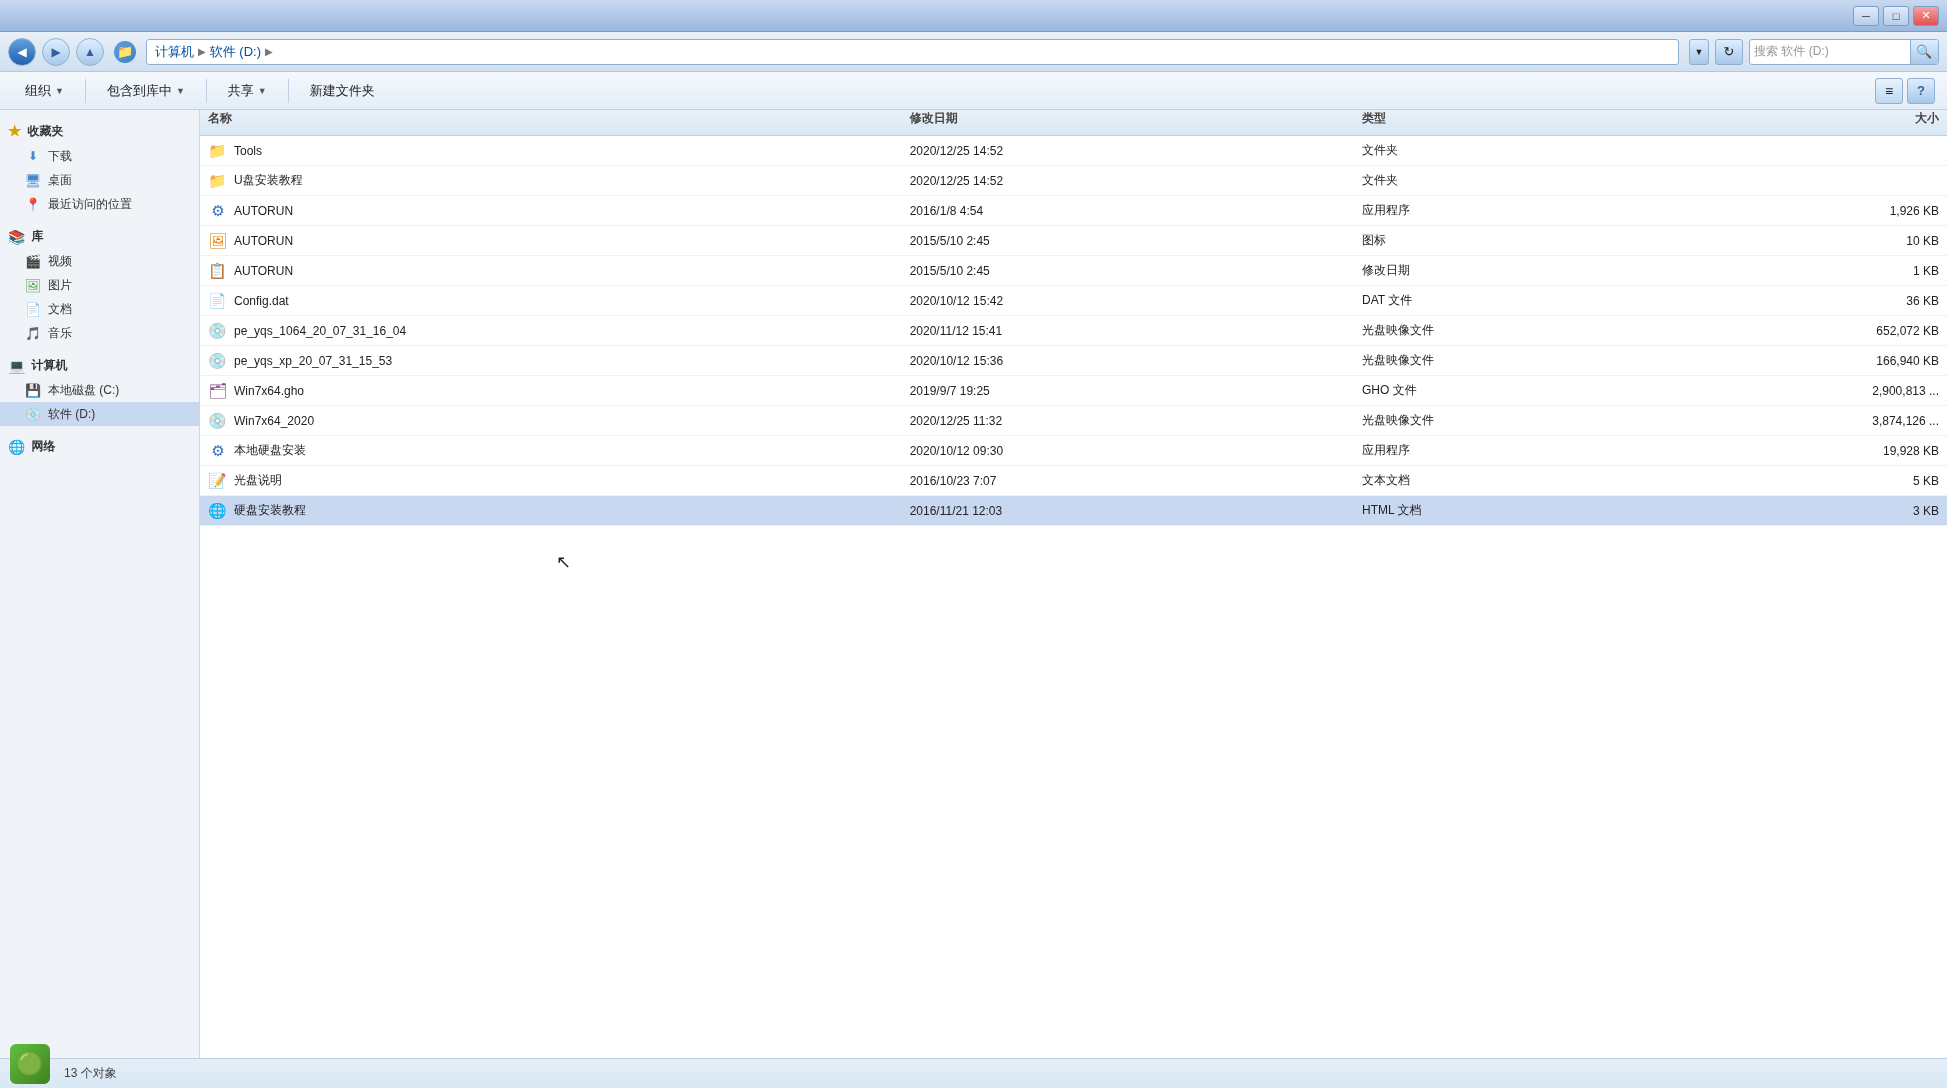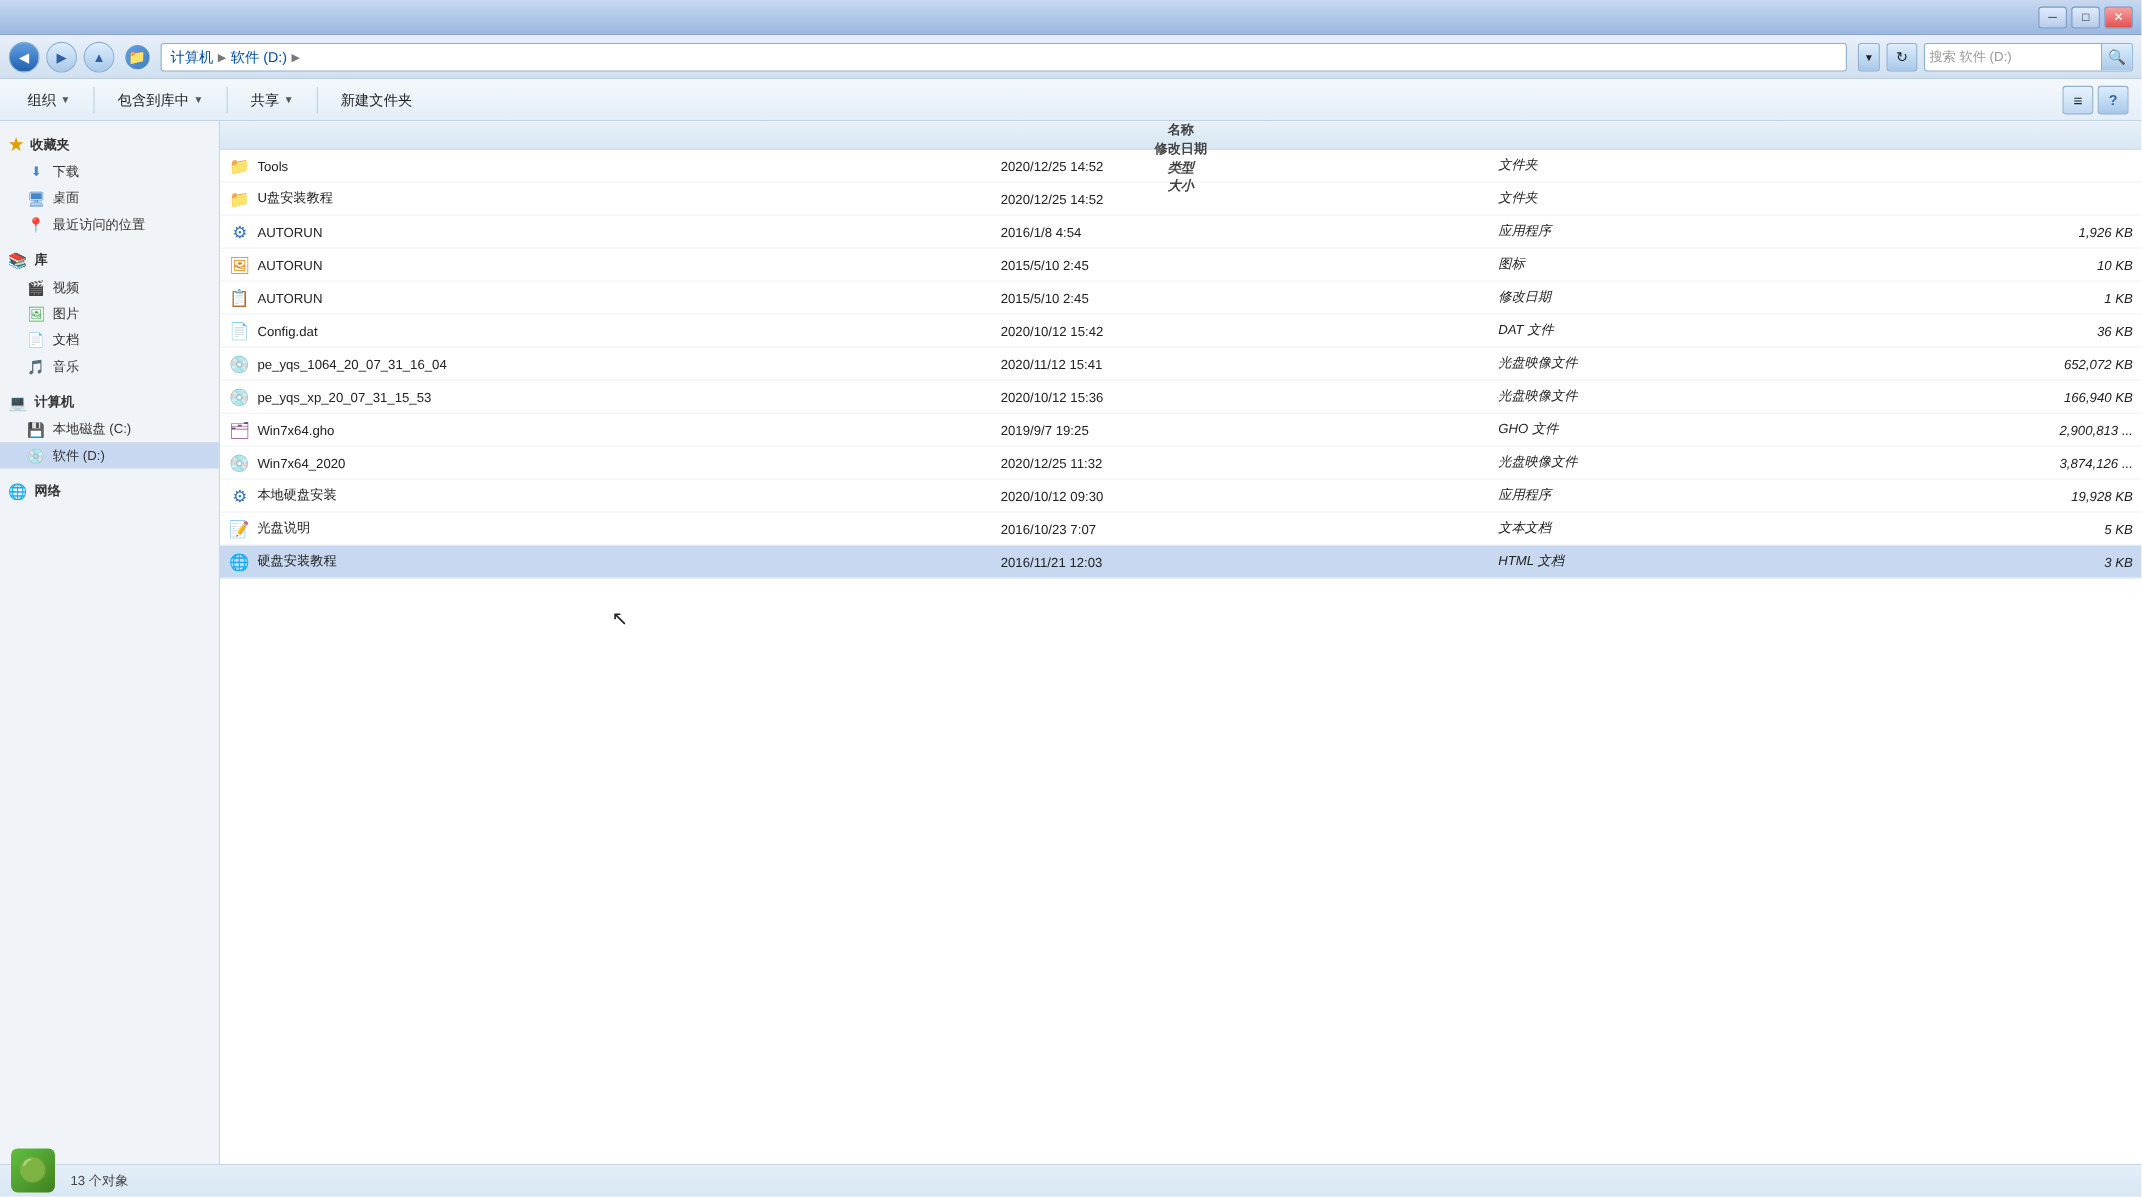"名称" .filelist-header { align-items: center -> flex-start; flex-direction: column -> none }
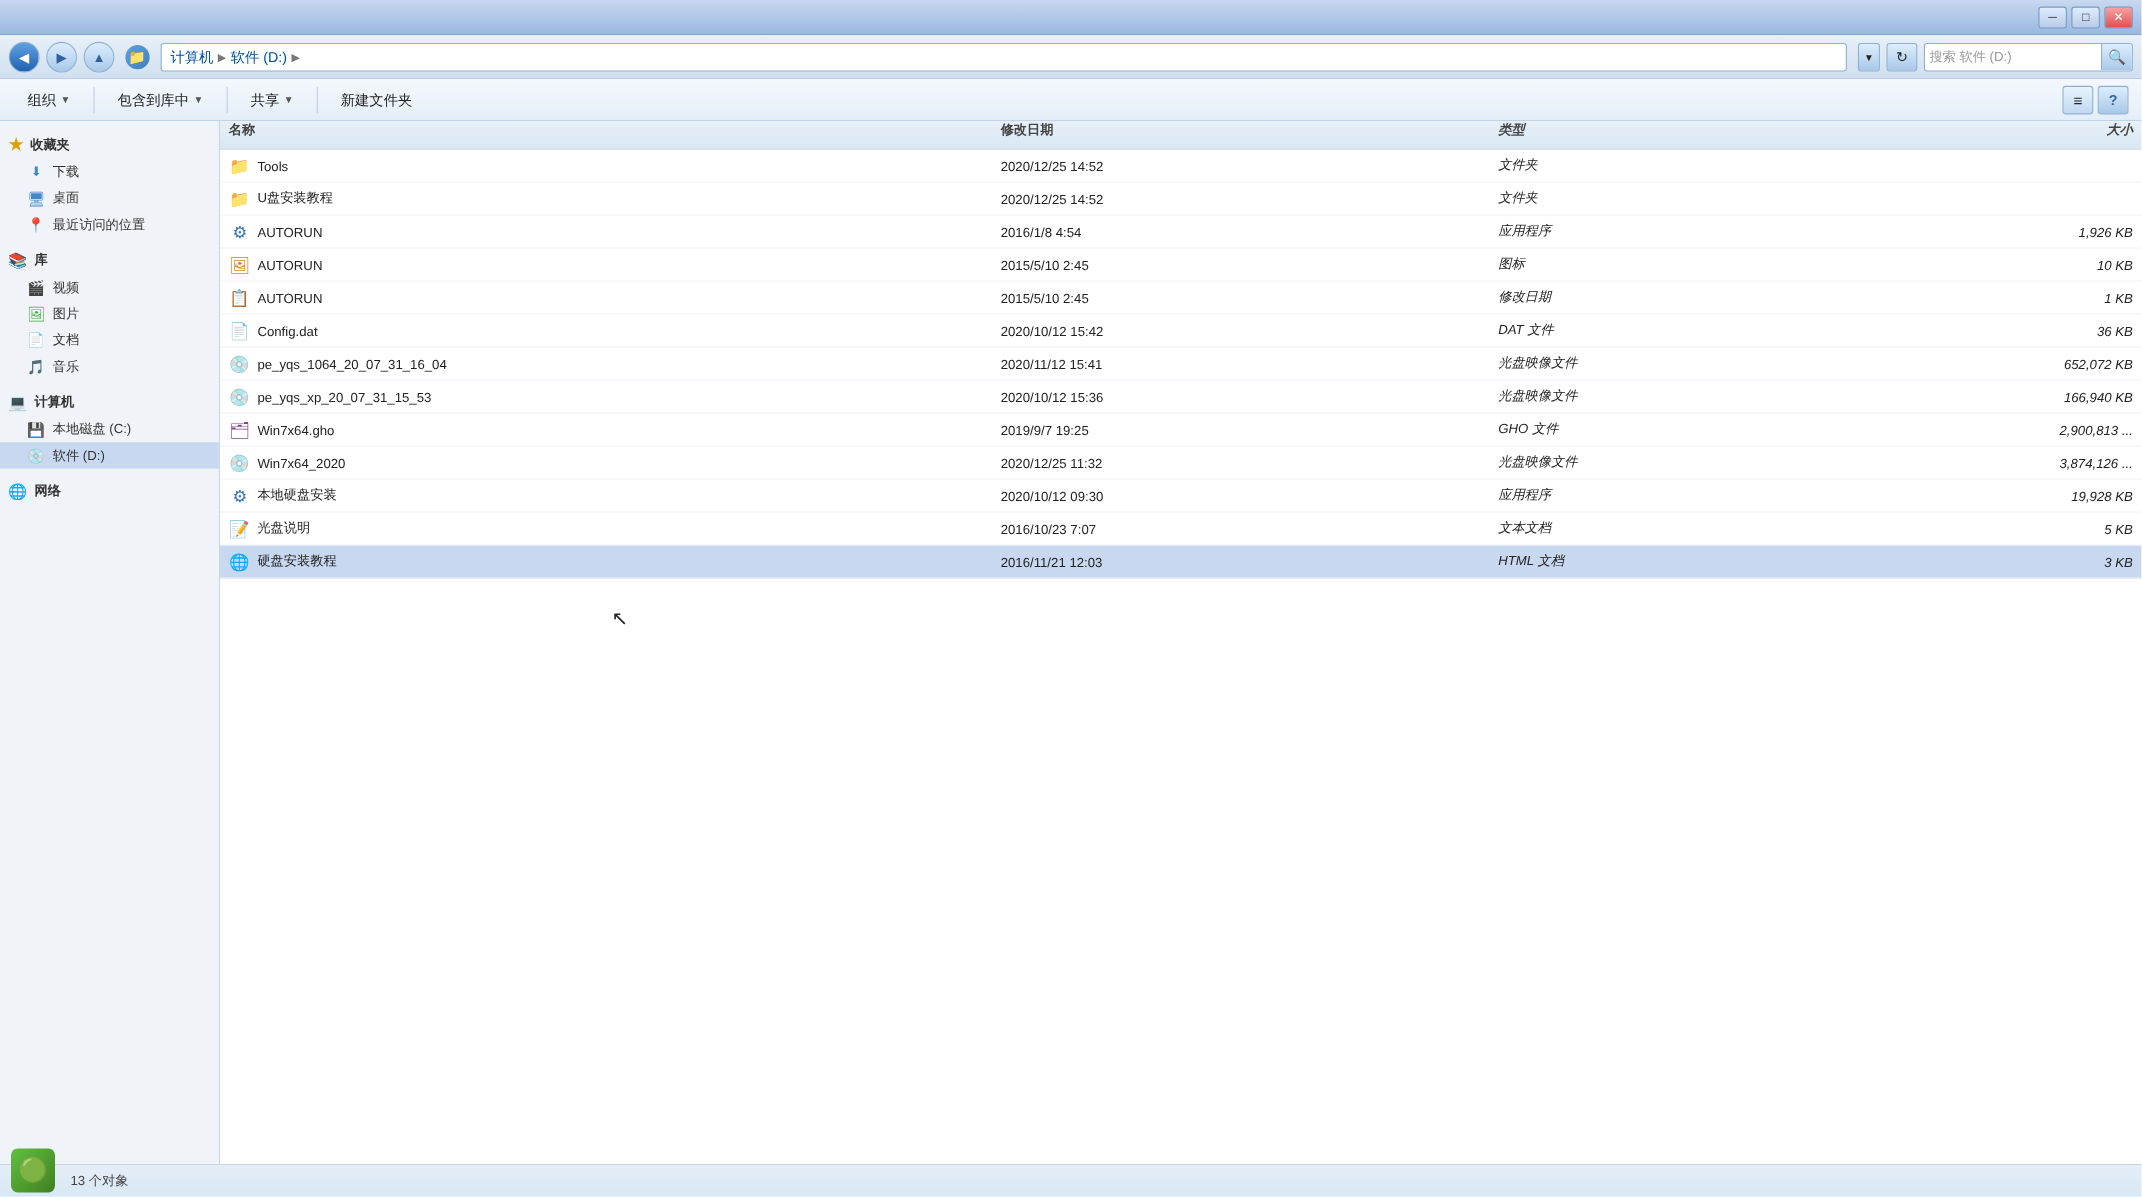"类型" .col-type { font-style: italic -> none }
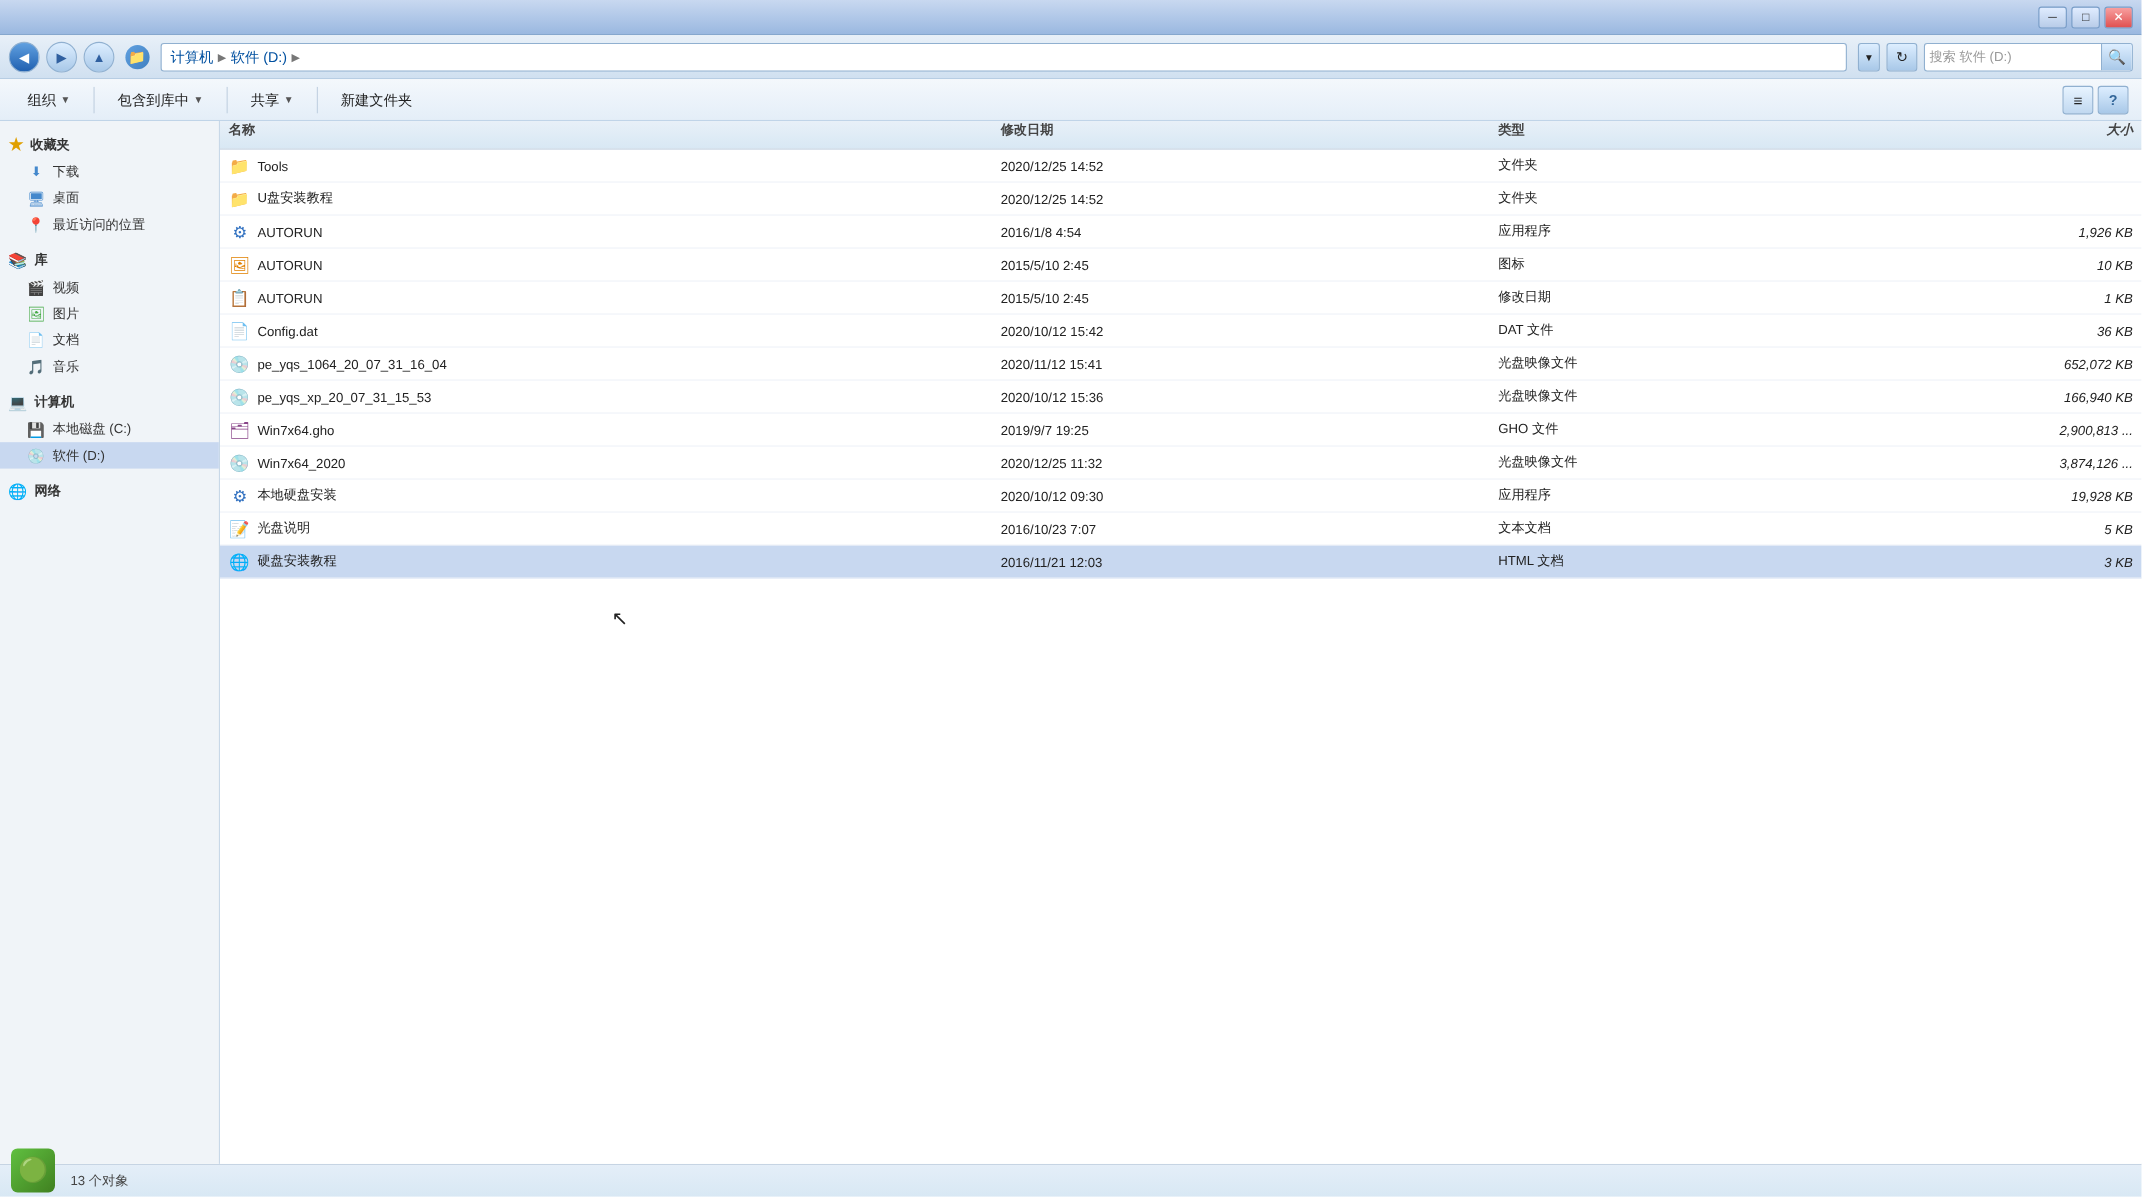"大小" .col-size { font-style: italic -> none }
